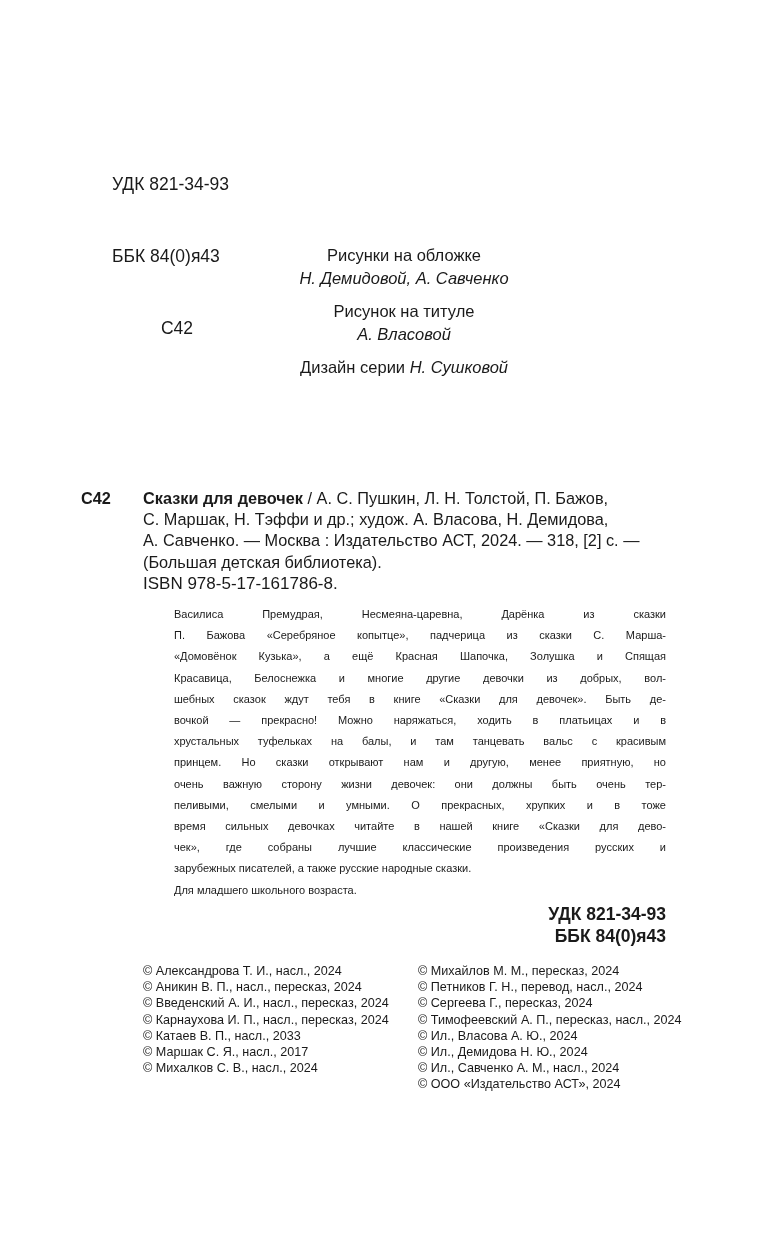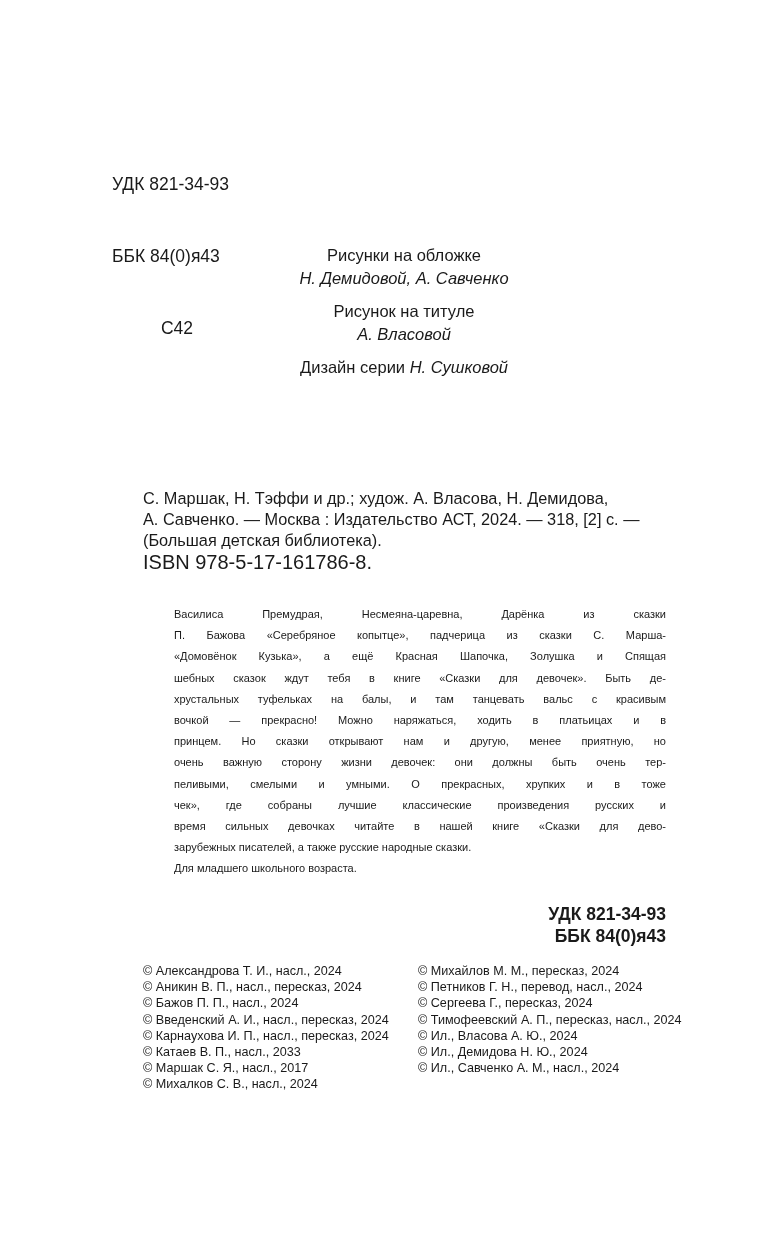"С42 Сказки для девочек /" p.biblio-entry { html: none -> <p> <span>С42</span><span>Сказки для девочек</span><span> / А. С. Пушкин, Л. Н. Толстой, П. Бажов,</span> </p> }
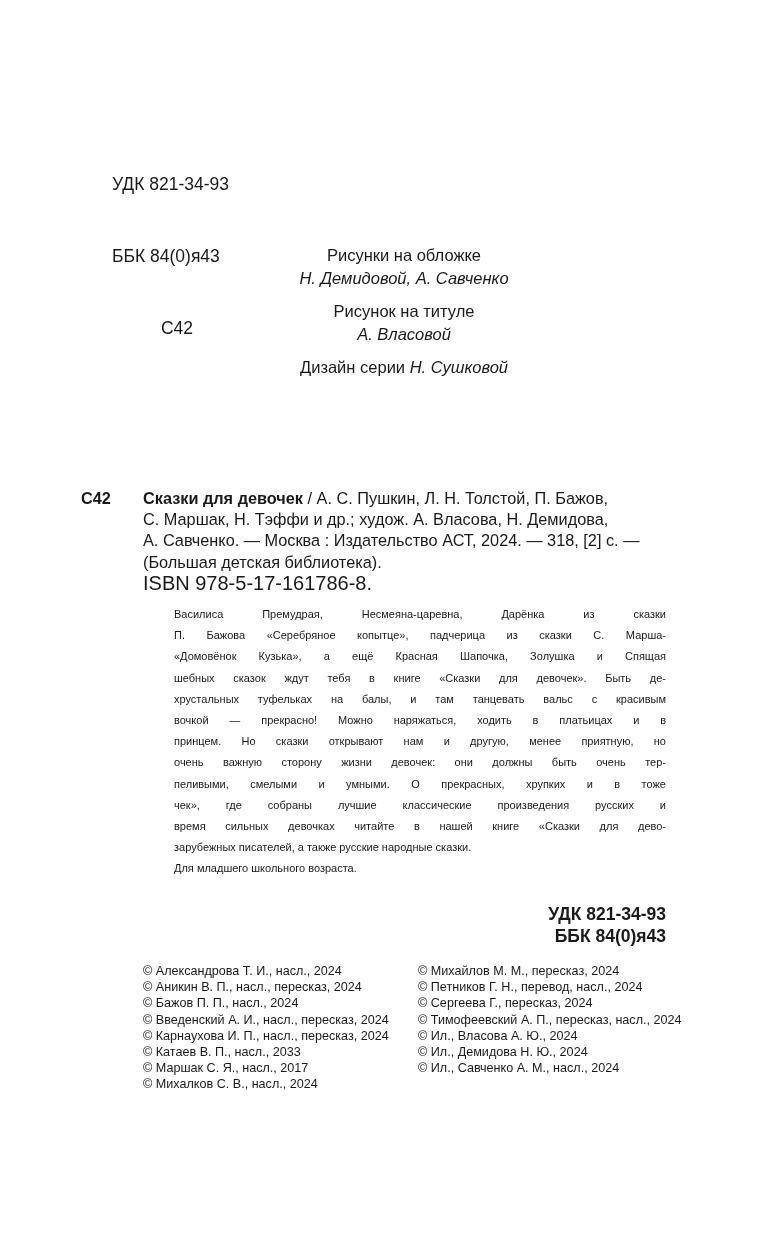"ISBN 978-5-17-161786-8." .isbn { font-size: 20px -> 17px }
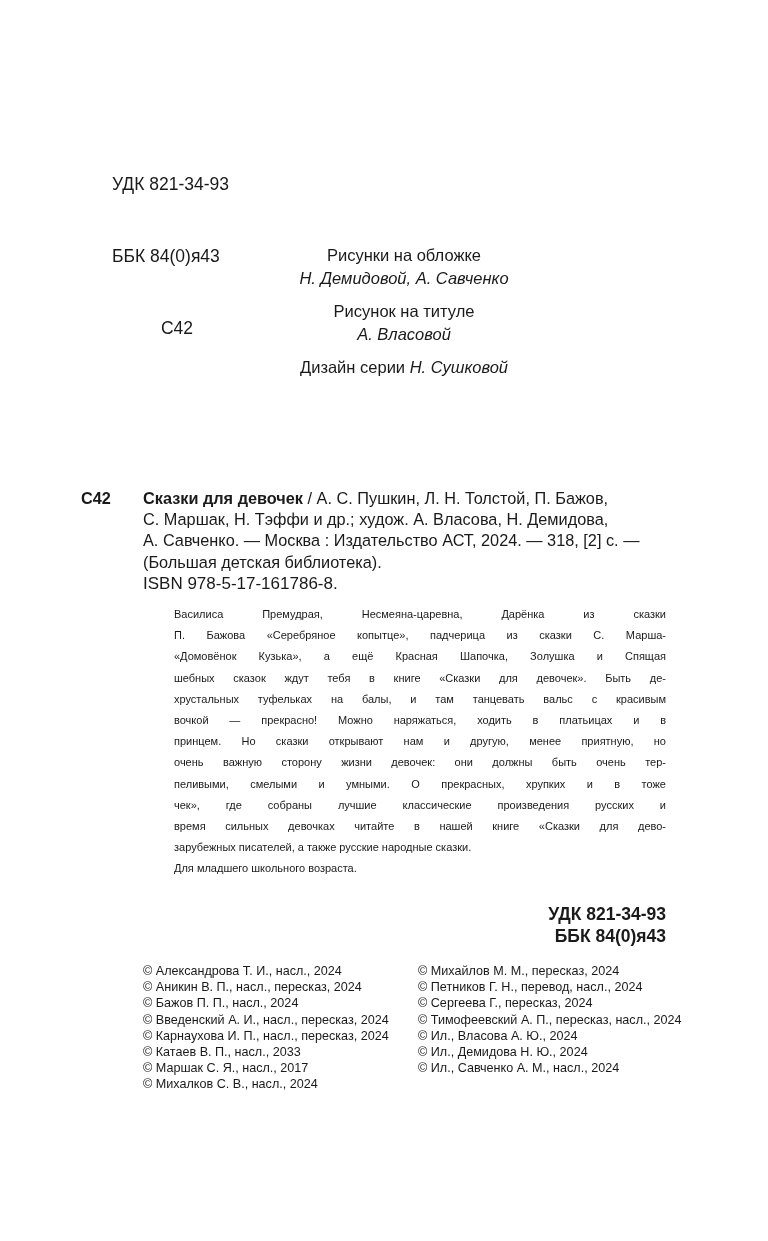"Красавица, Белоснежка и многие другие" span.ann-line { html: none -> <span>Красавица, Белоснежка и многие другие девочки из добрых, вол-</span> }
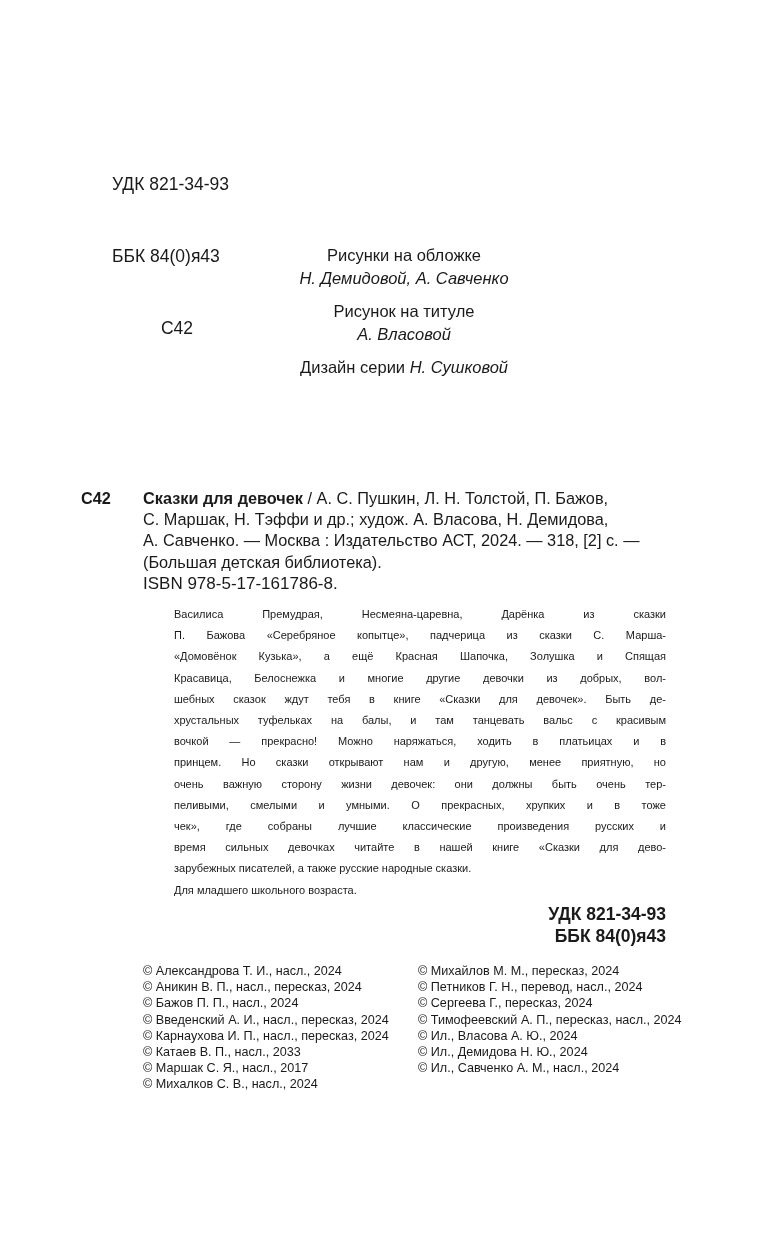"хрустальных туфельках на балы, и" span.ann-line { order: before "вочкой — прекрасно! Можно наряжаться," -> after "вочкой — прекрасно! Можно наряжаться," }
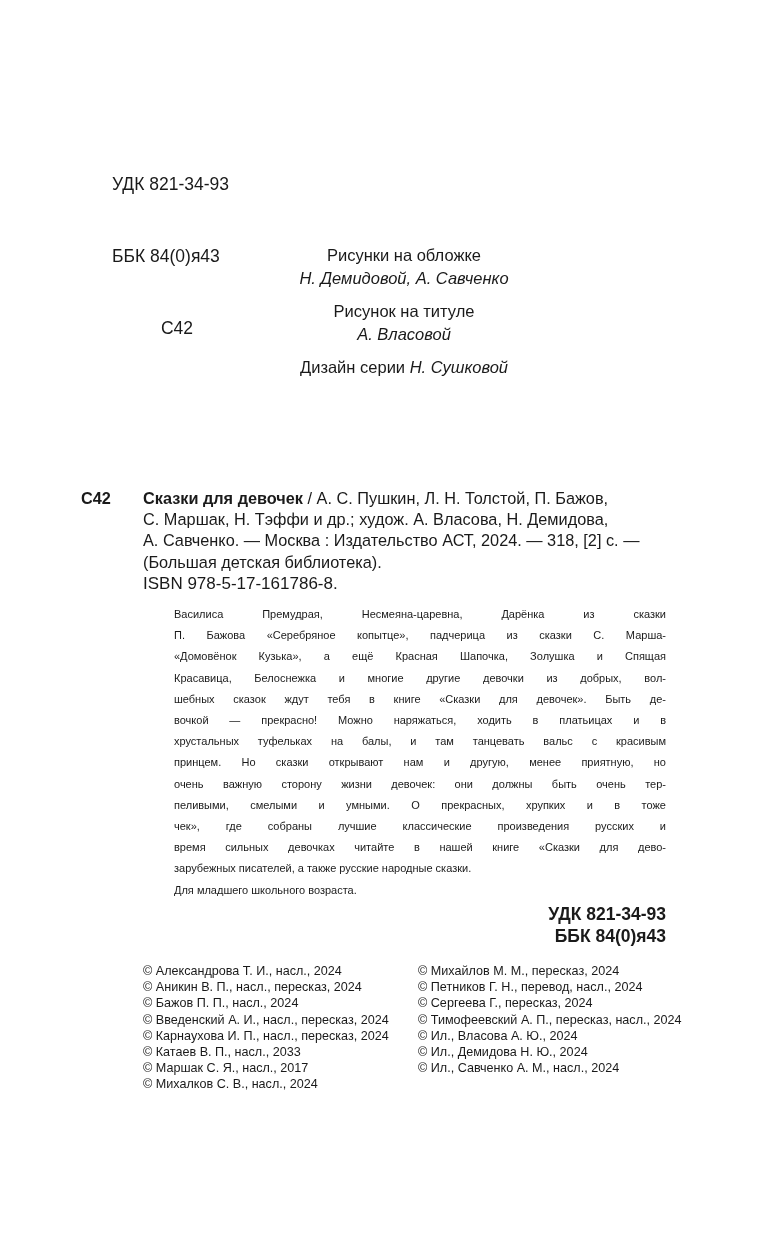"чек», где собраны лучшие классические" span.ann-line { order: before "время сильных девочках читайте в" -> after "время сильных девочках читайте в" }
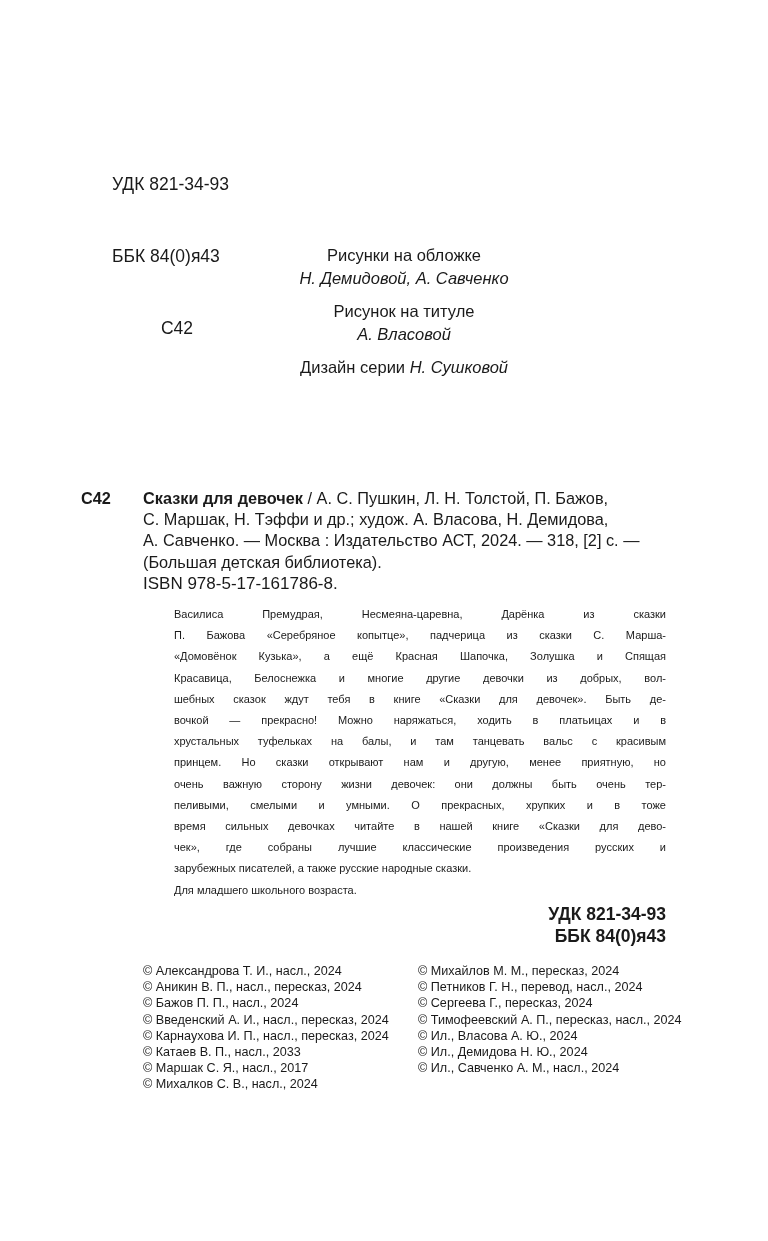"© Бажов П. П., насл.," span.copy-item { html: <span>© Бажов П. П., насл., 2024</span> -> none }
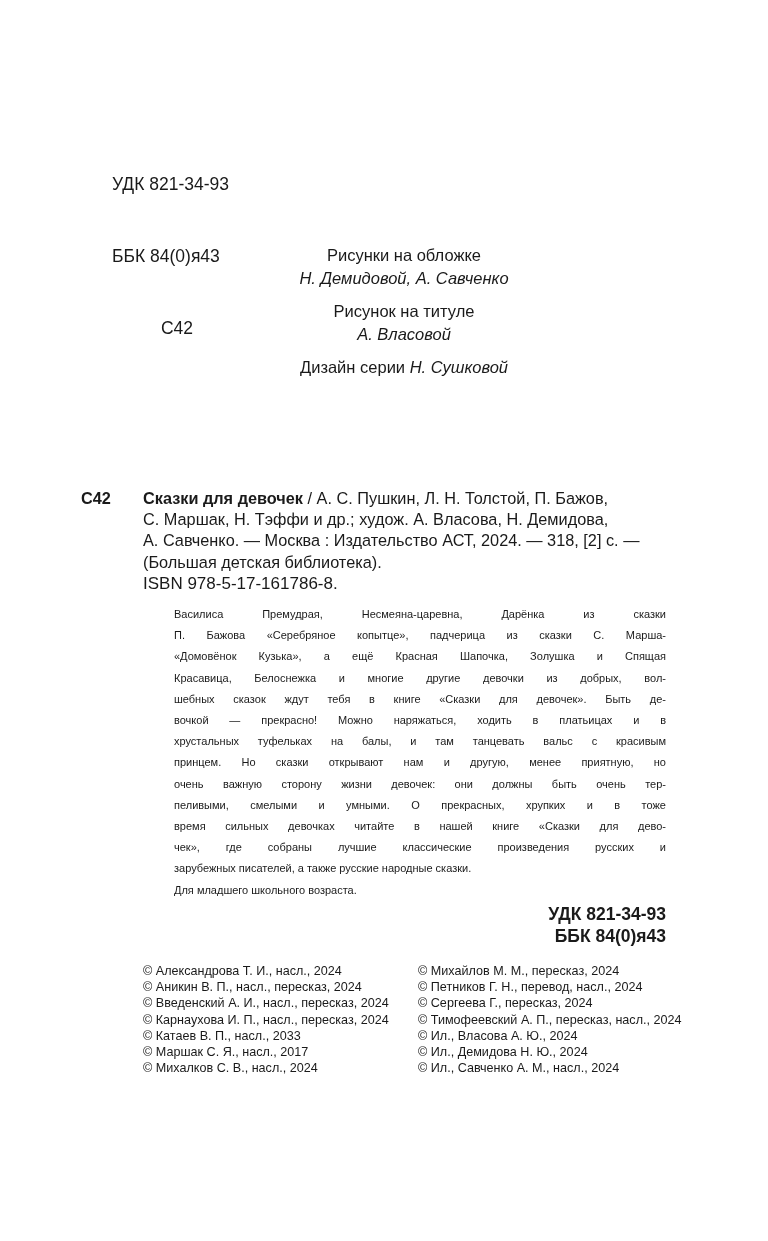"© ООО «Издательство АСТ», 2024" span.copy-item { html: none -> <span>© ООО «Издательство АСТ», 2024</span> }
